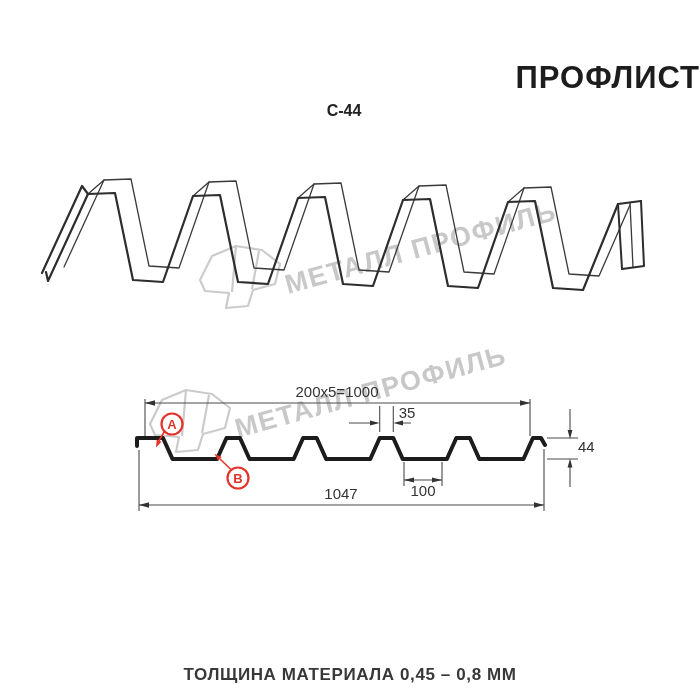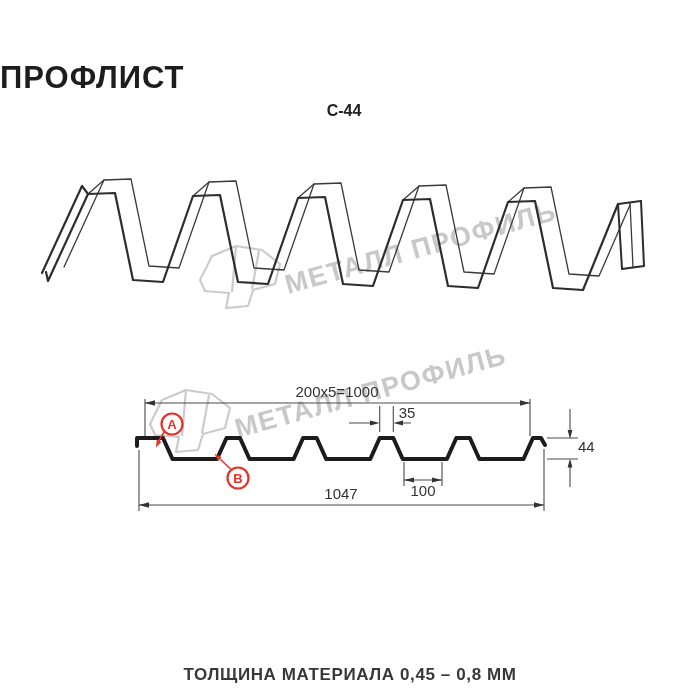"ПРОФЛИСТ" .title { text-align: left -> right }
